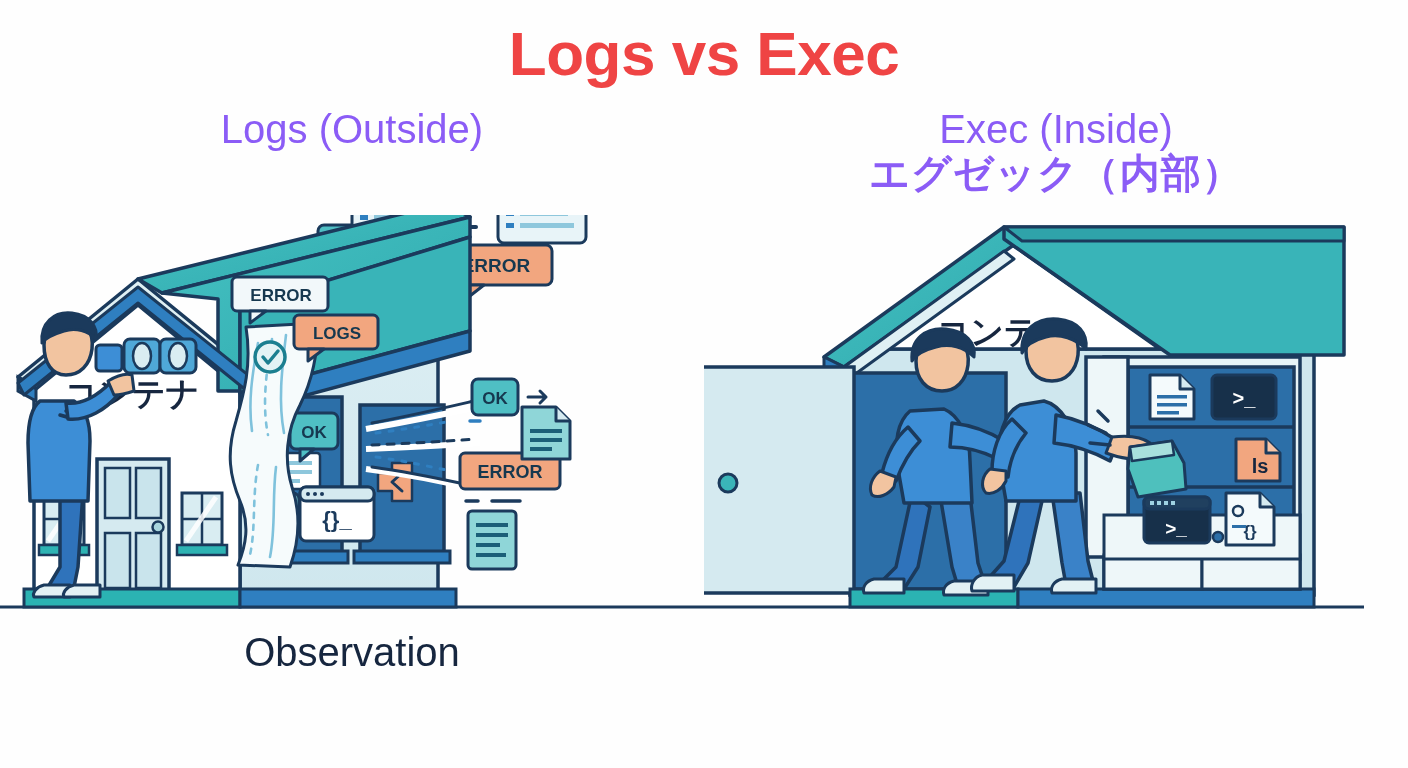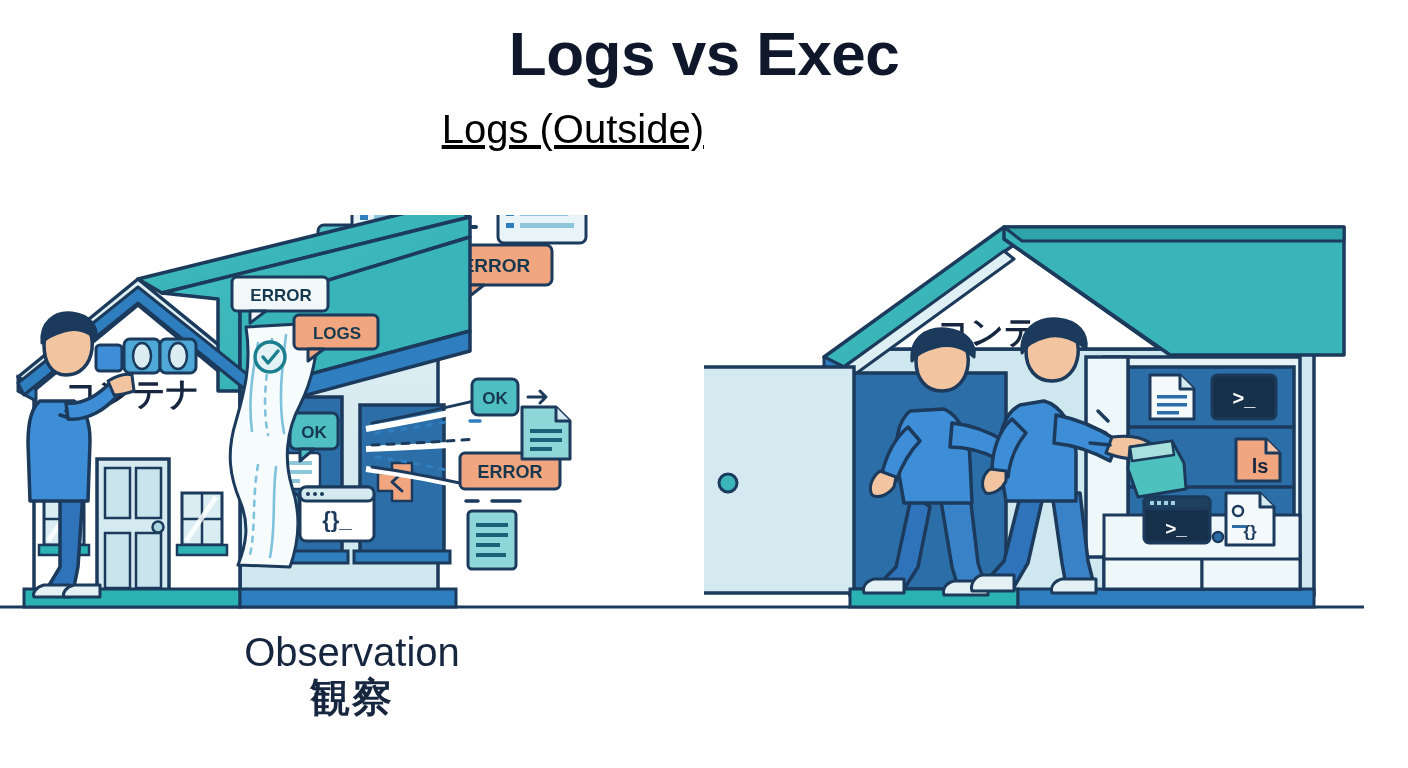"Logs vs Exec" .title { color: #0f172a -> #ef4444 }
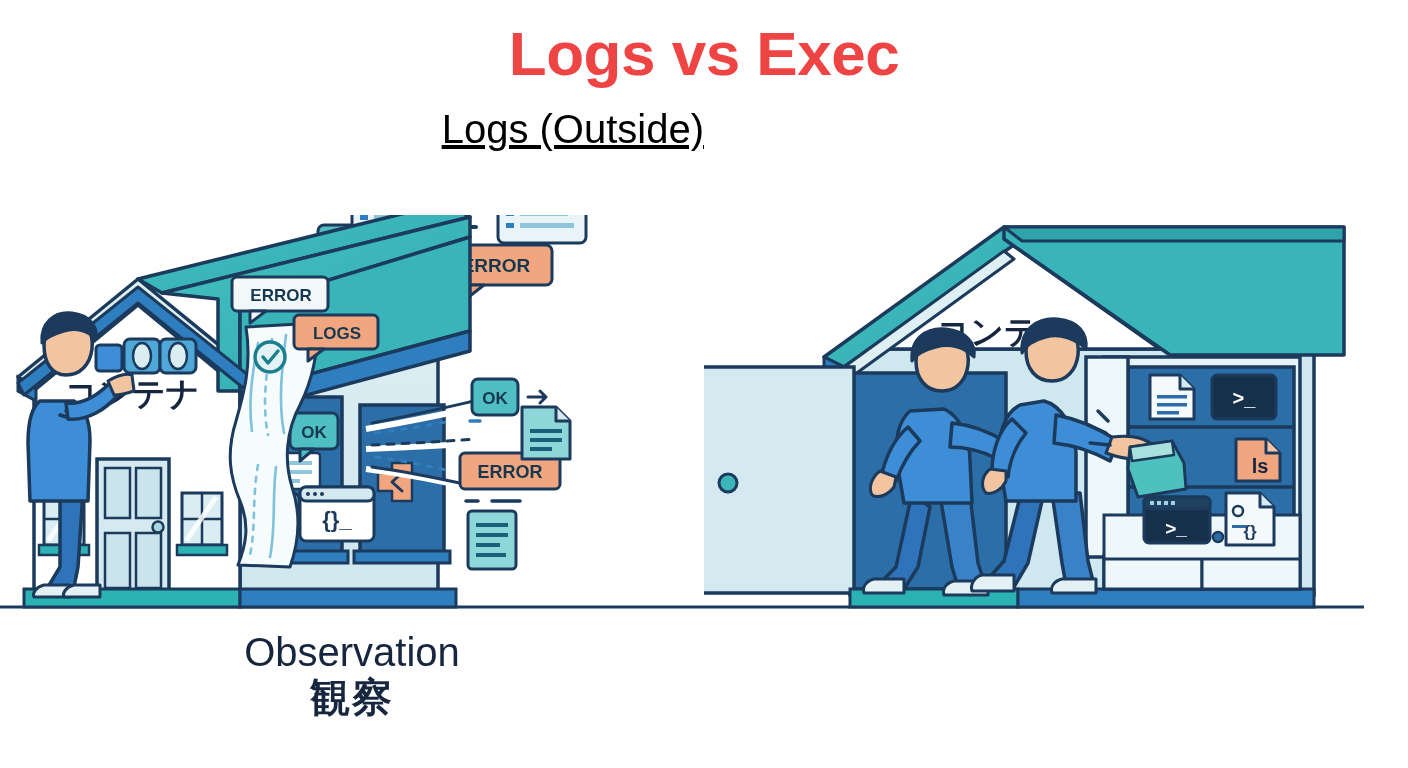"Logs (Outside)" .hdr { color: #000000 -> #8b5cf6; text-align: right -> center; text-decoration: underline -> none }
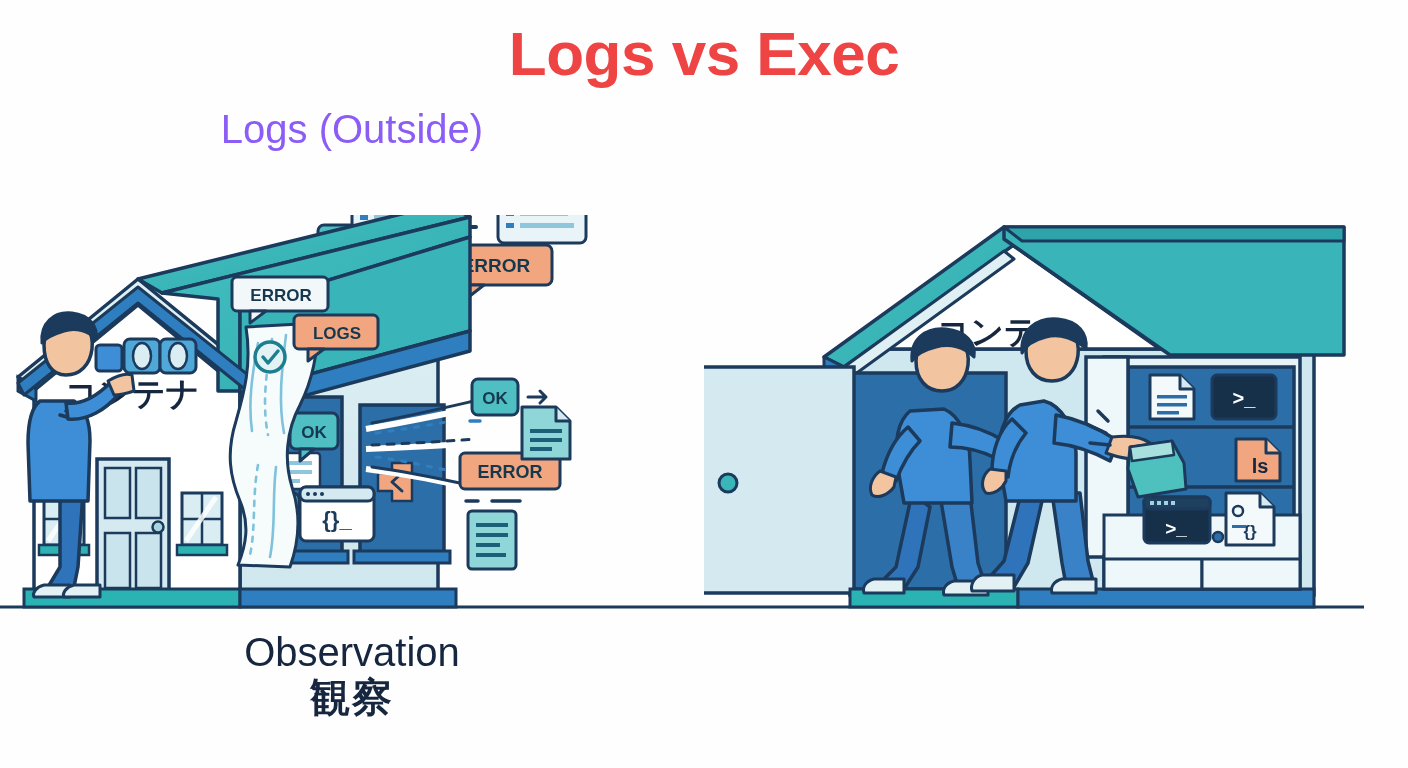"Exec (Inside)" div.hdr { html: none -> <div> <div>Exec (Inside)</div> <div>エグゼック（内部）</div> </div> }
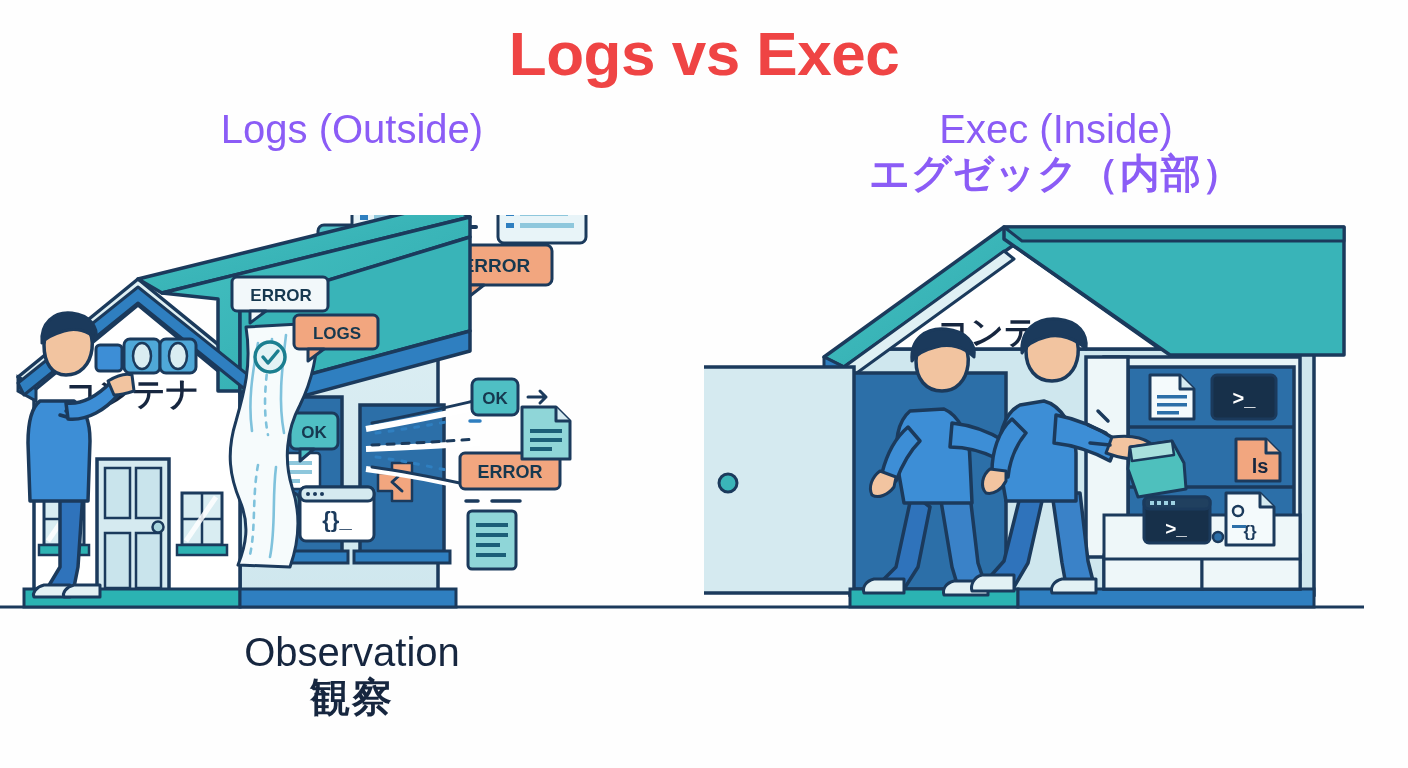"観察" div.jp { html: <div>観察</div> -> none }
